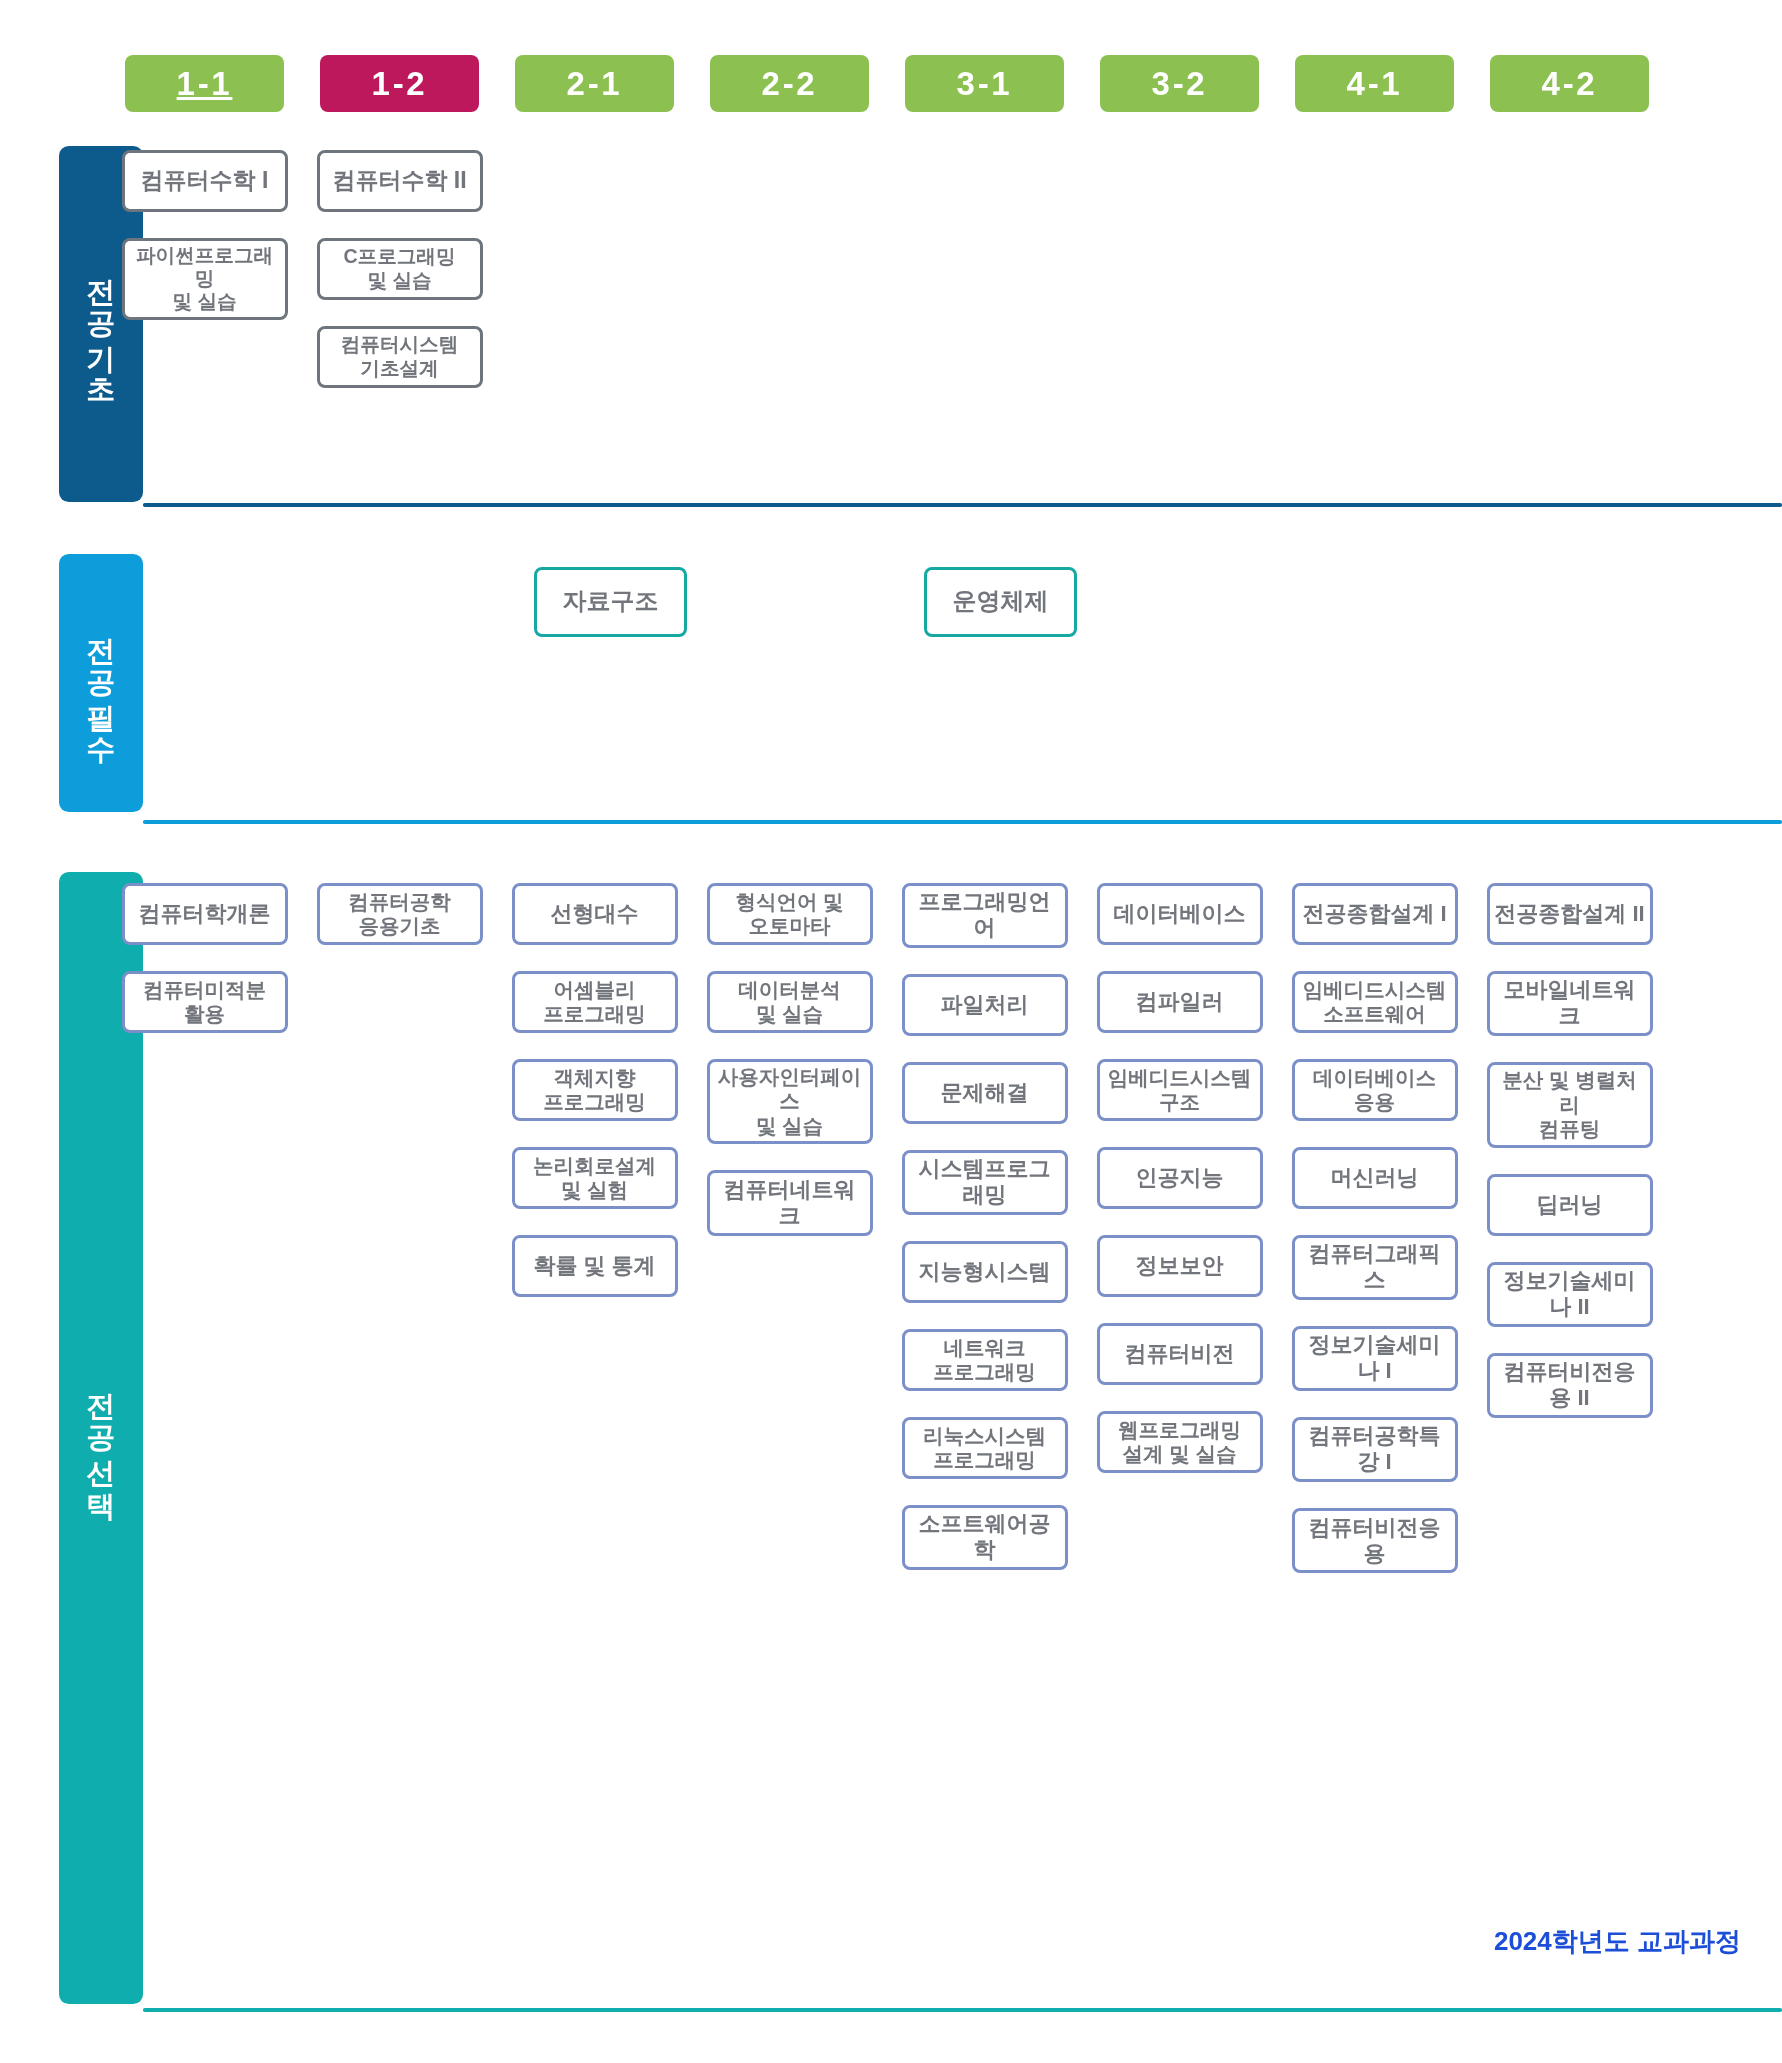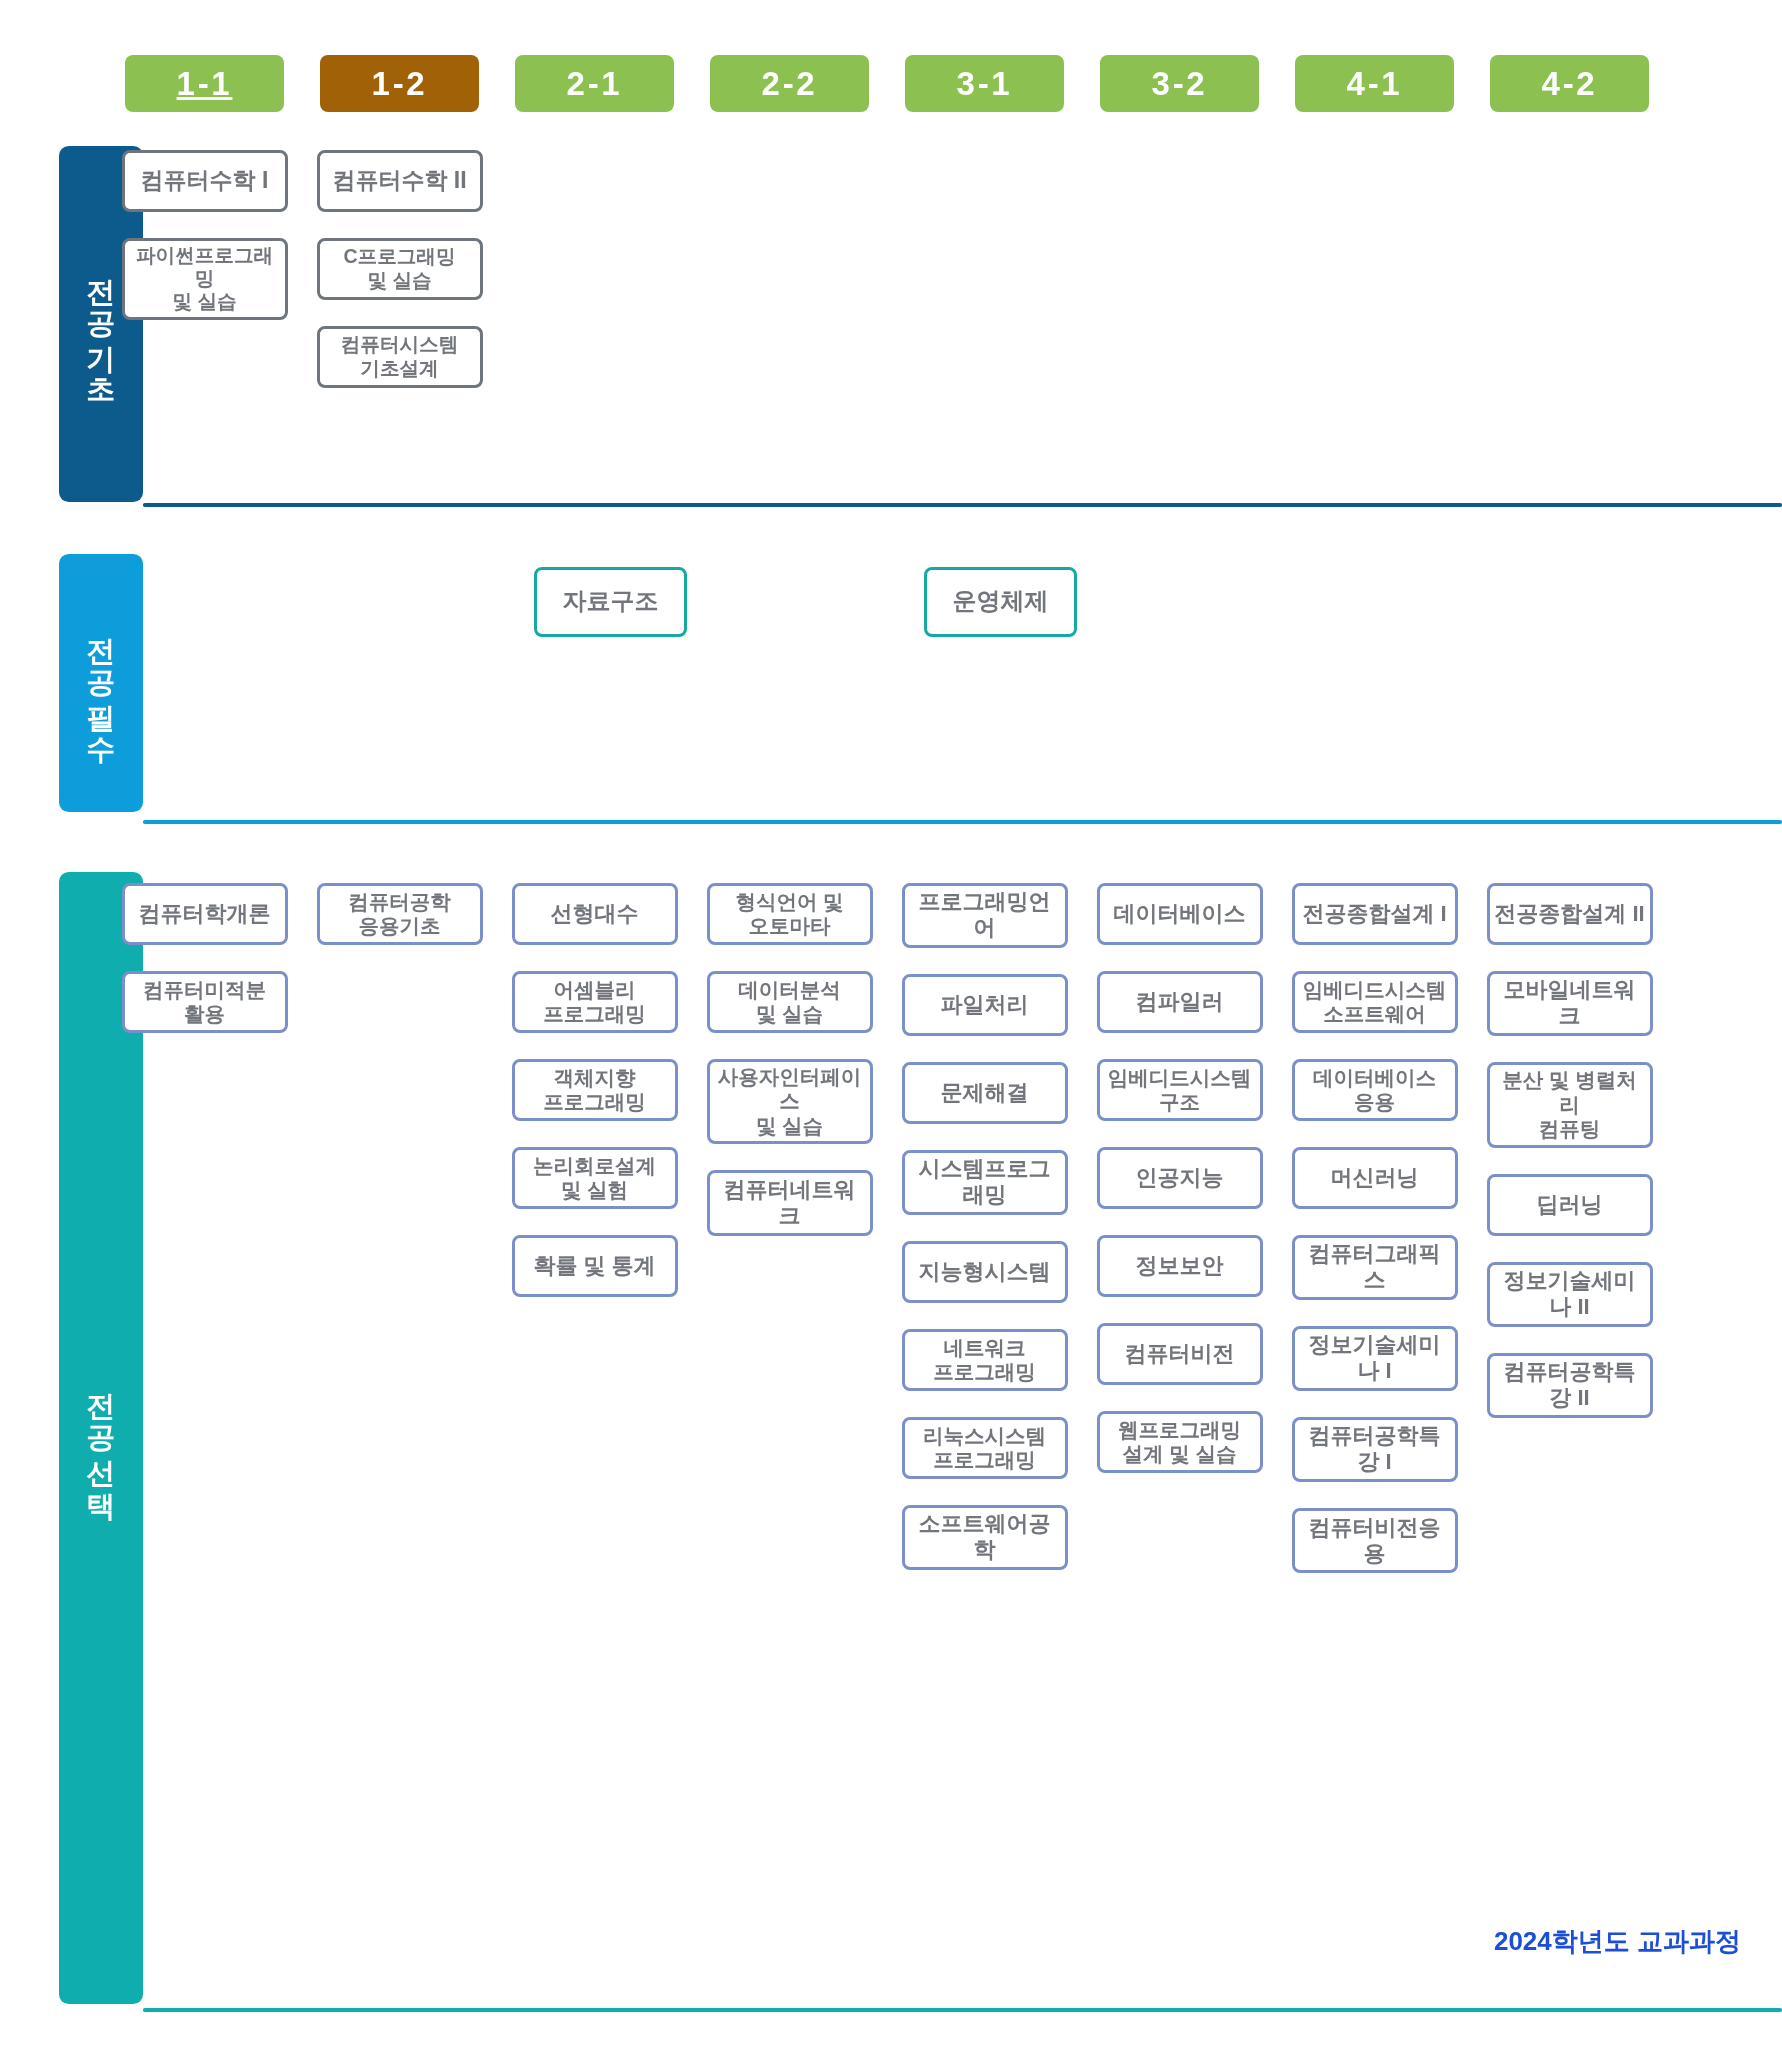"1-2" div.sem-chip { background: #a16207 -> #be185d }
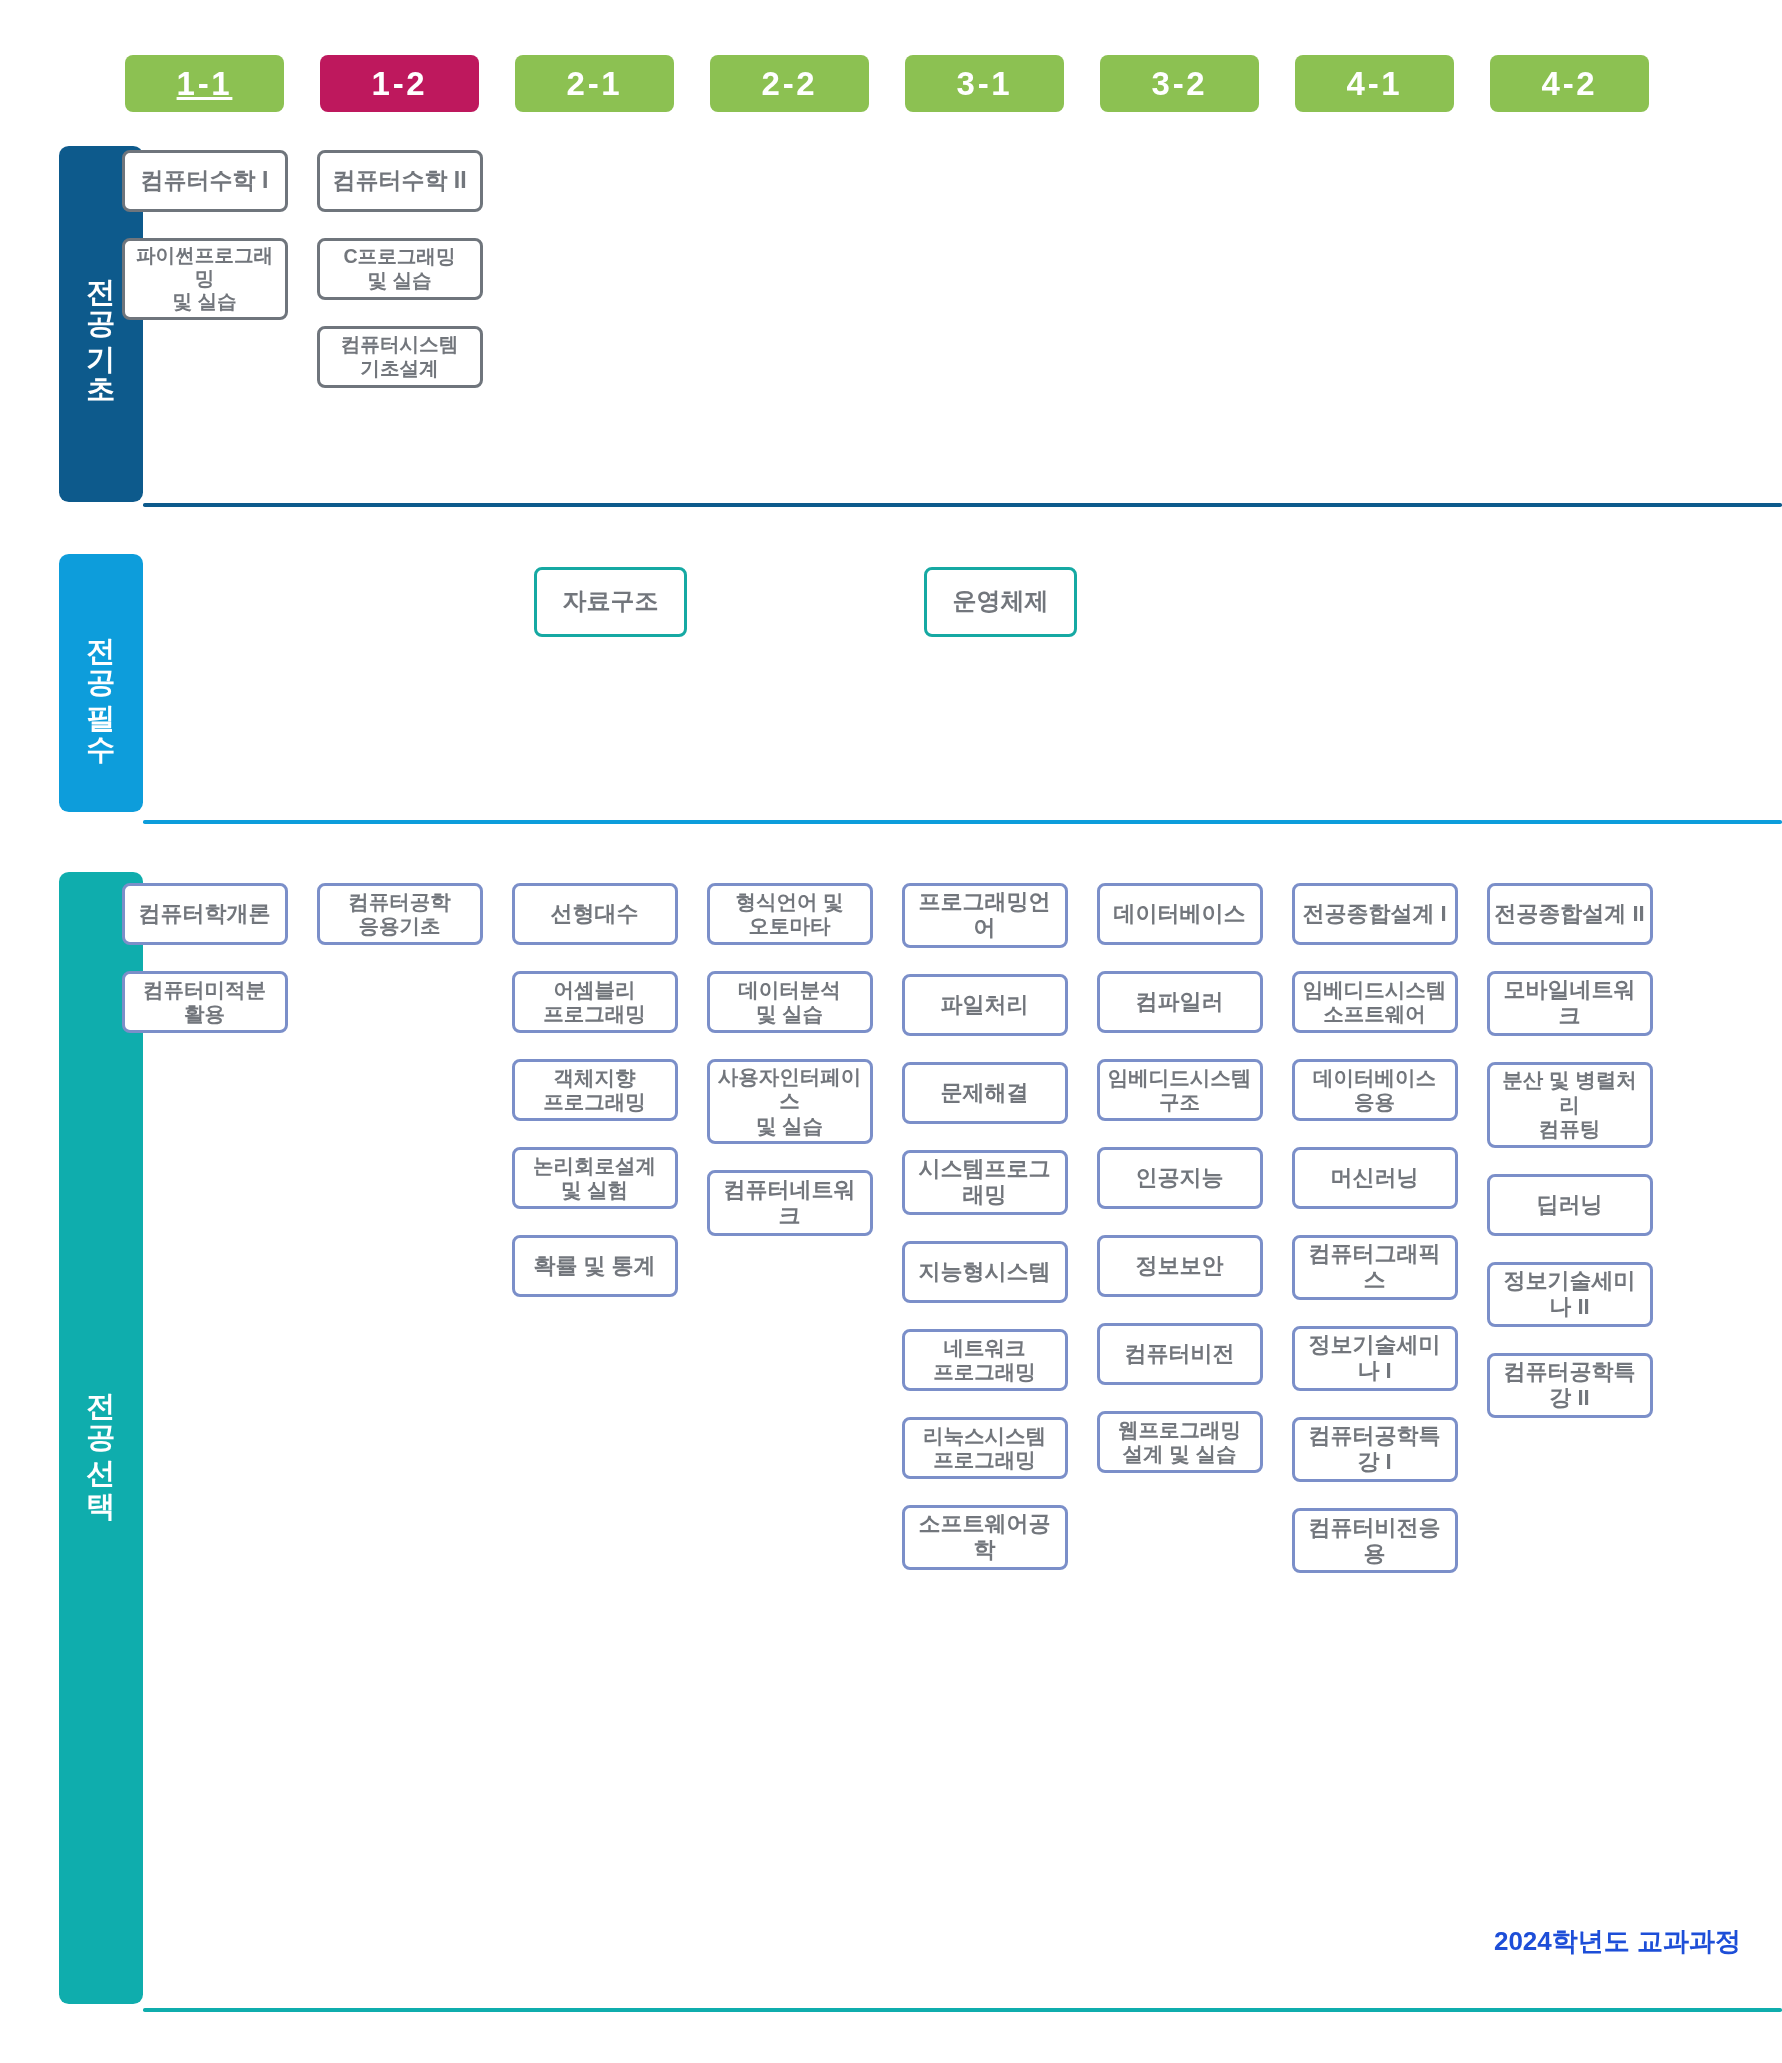"컴퓨터공학특강 II" span.txt { text: 컴퓨터공학특강 -> 컴퓨터비전응용 }
